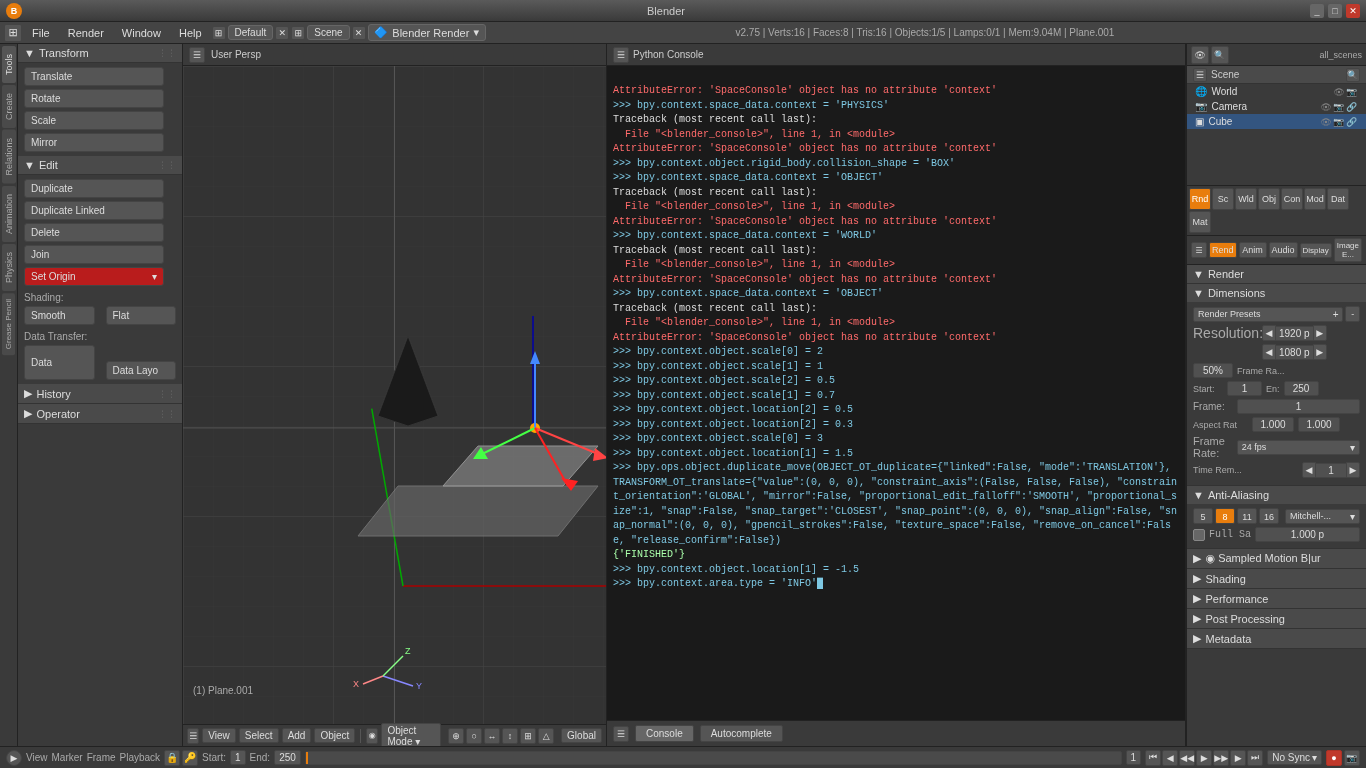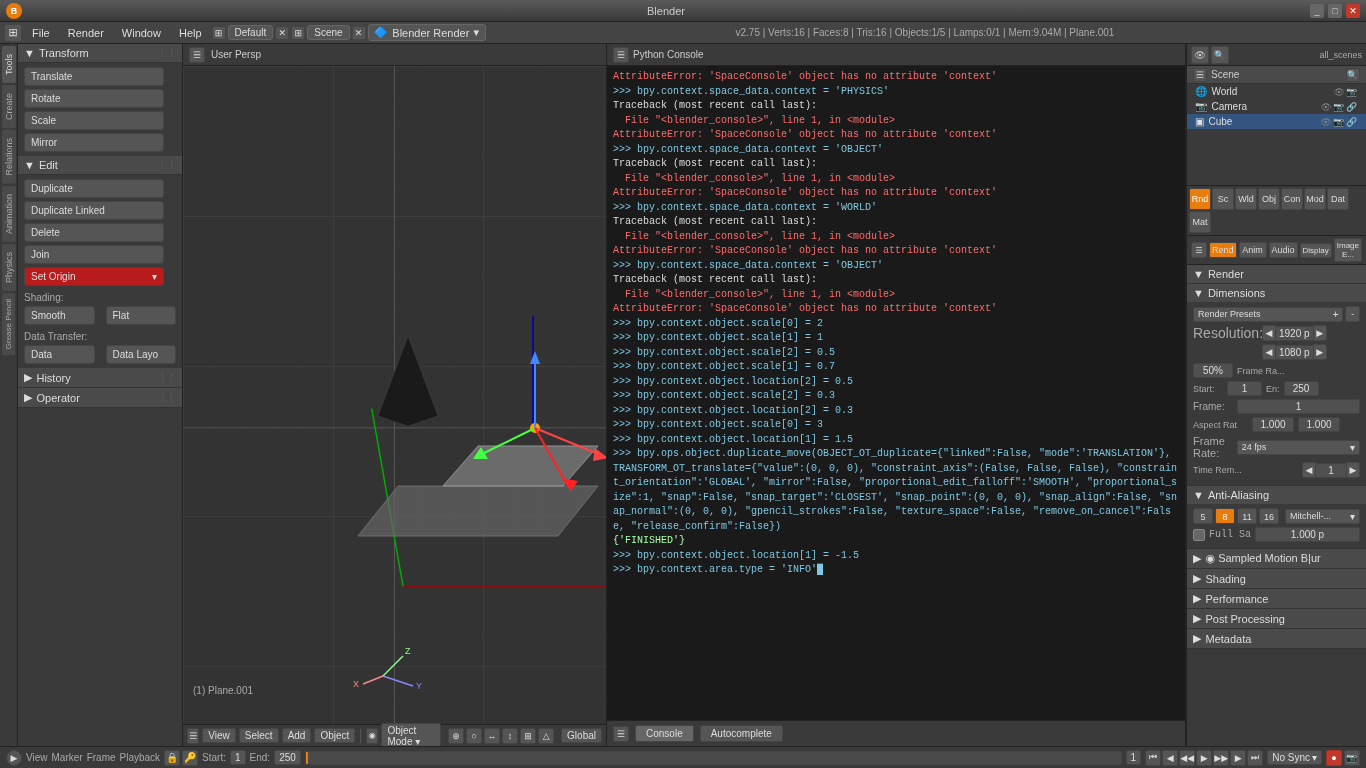"AttributeError: 'SpaceConsole' object" div { margin-top: none -> 14px }
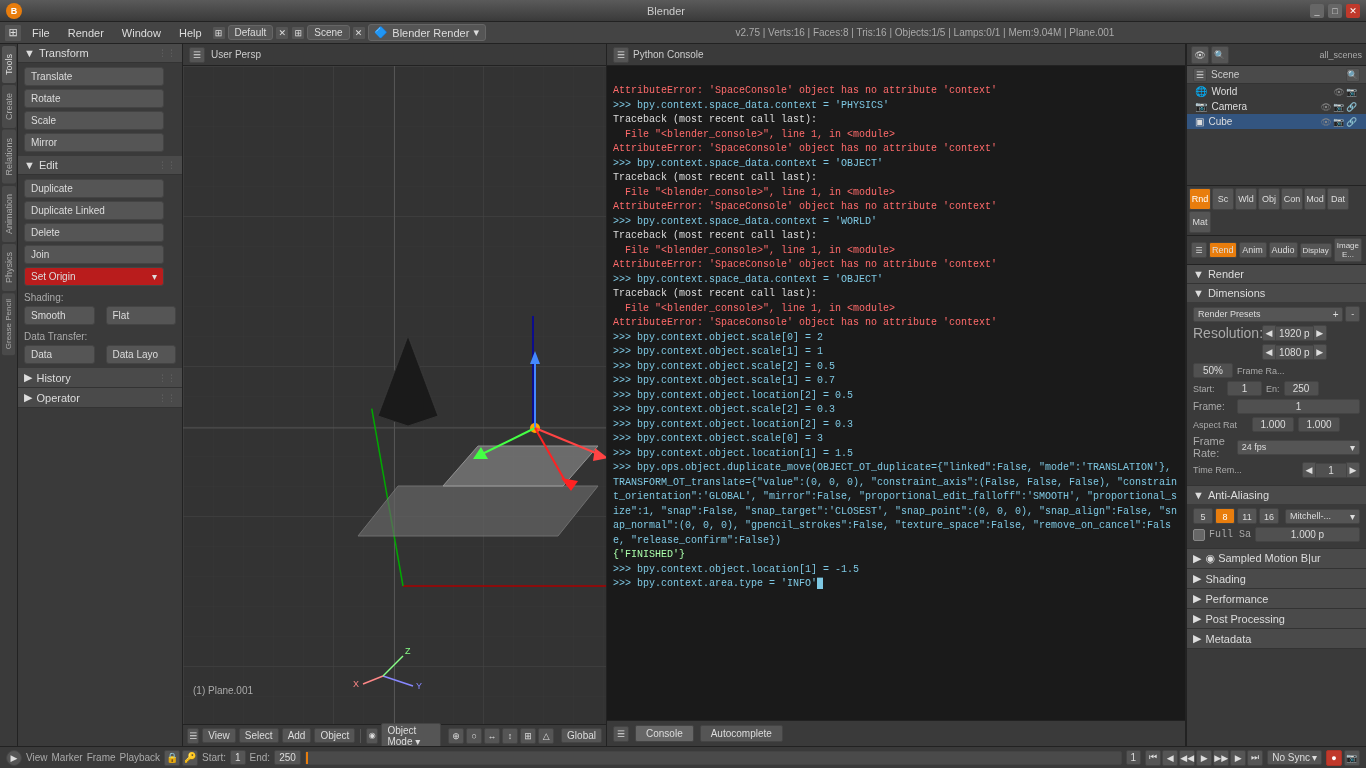">>> bpy.context.object.rigid_body.collision_shape =" div { html: none -> <div>&gt;&gt;&gt; bpy.context.object.rigid_body.collision_shape = 'BOX'</div> }
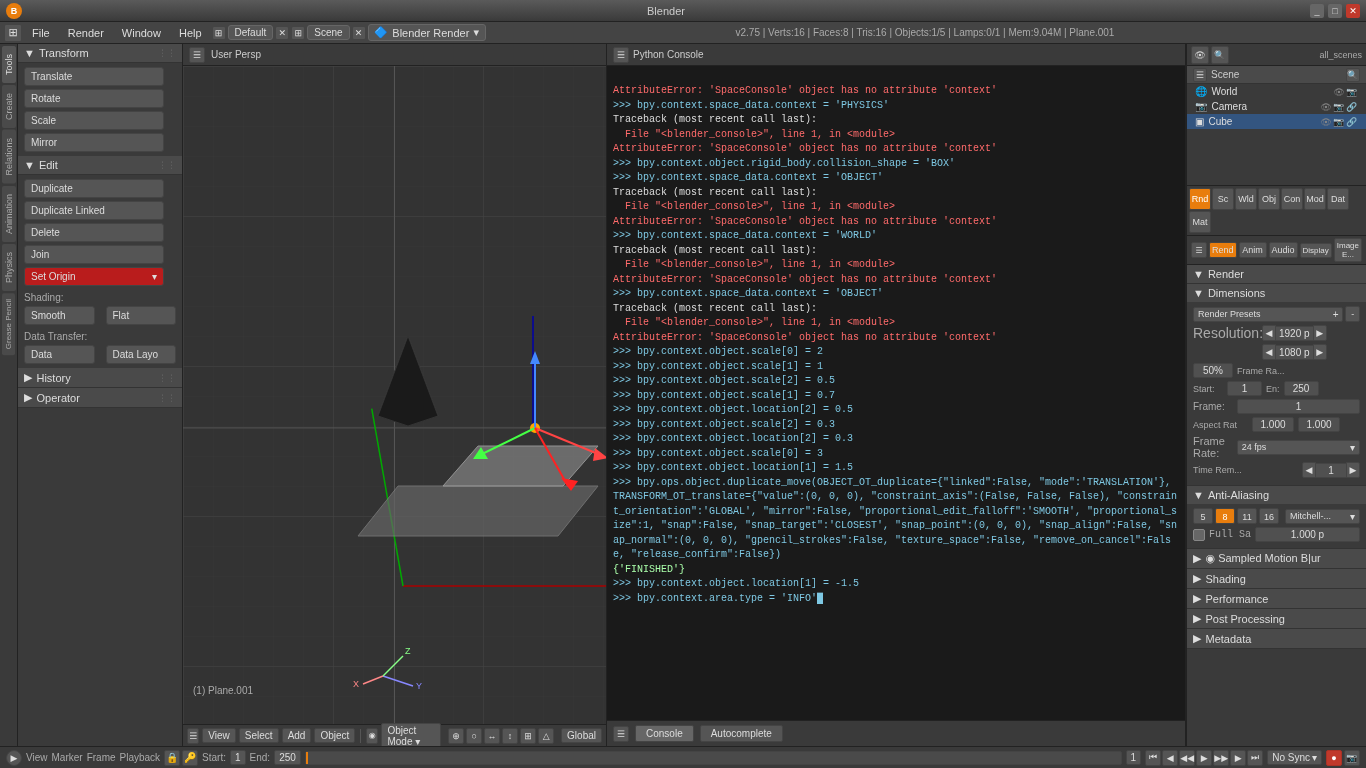"Data Layo" button.tool-btn { margin-top: none -> 16px }
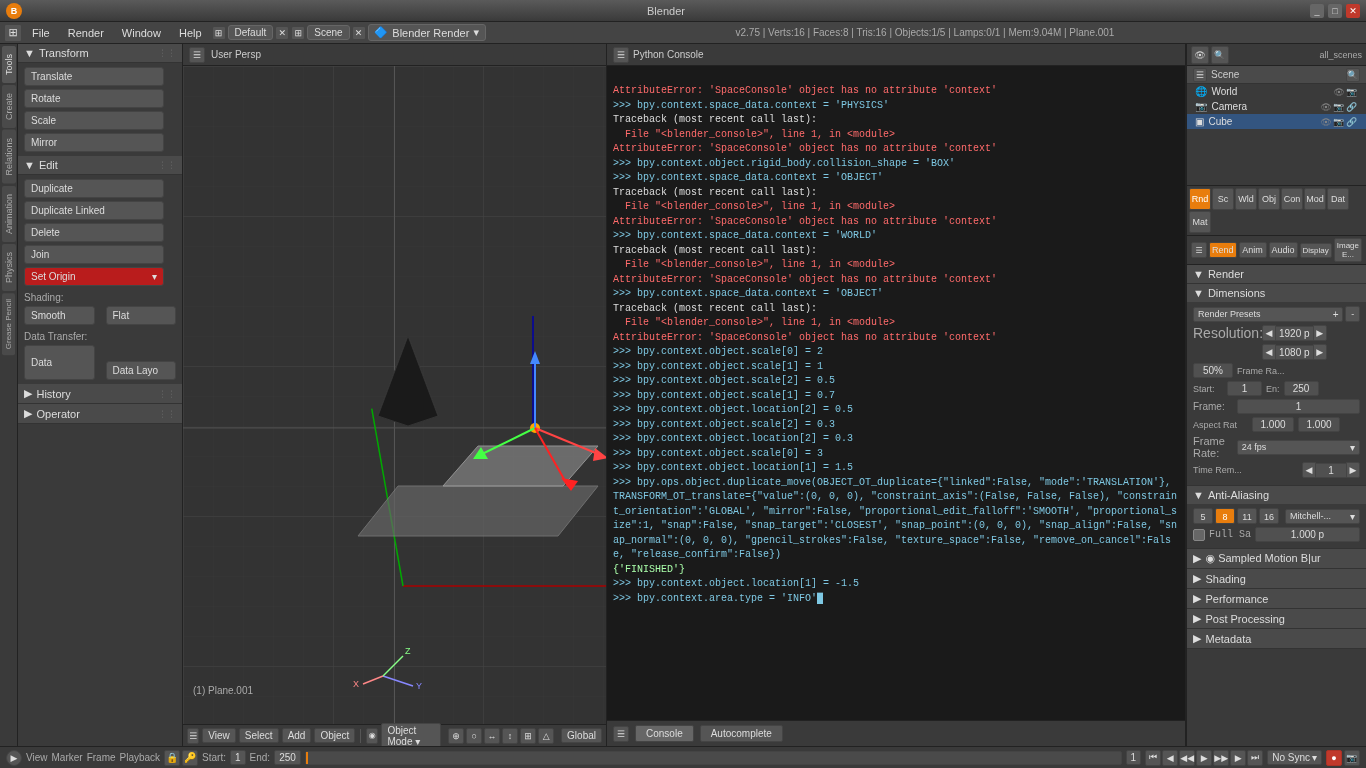">>> bpy.context.object.scale[2] = 0.3" div { html: <div>&gt;&gt;&gt; bpy.context.object.scale[2] = 0.3</div> -> none }
